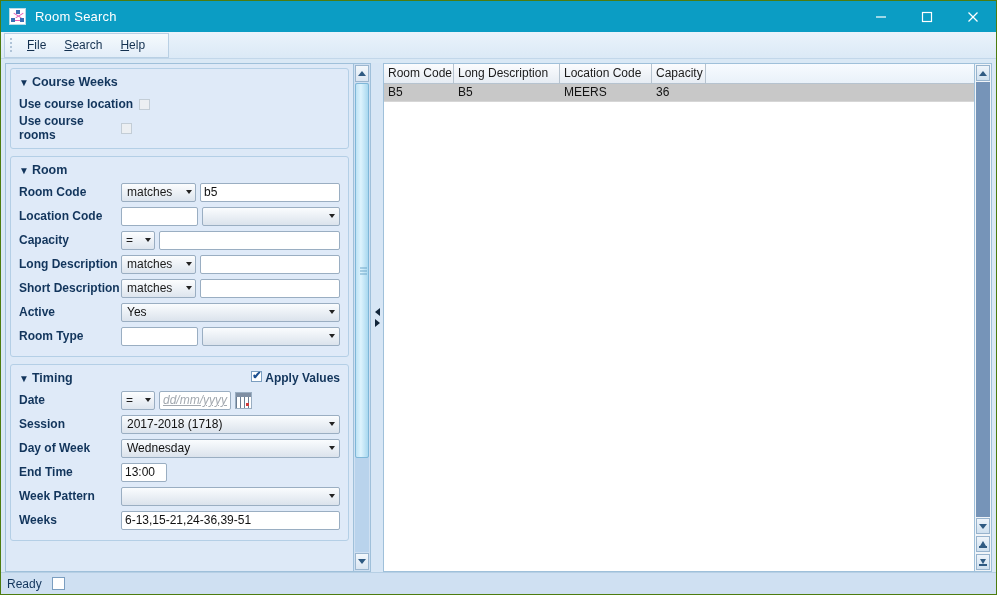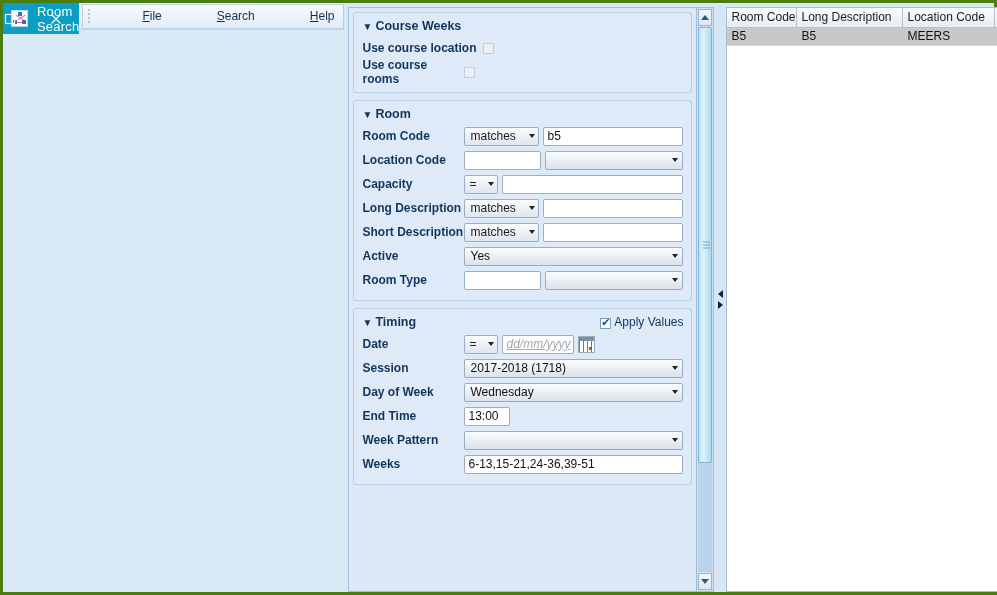"Room Search" #app { border: 3px solid #4d7c0f -> 1px solid #4d7c0f; flex-direction: row -> column }
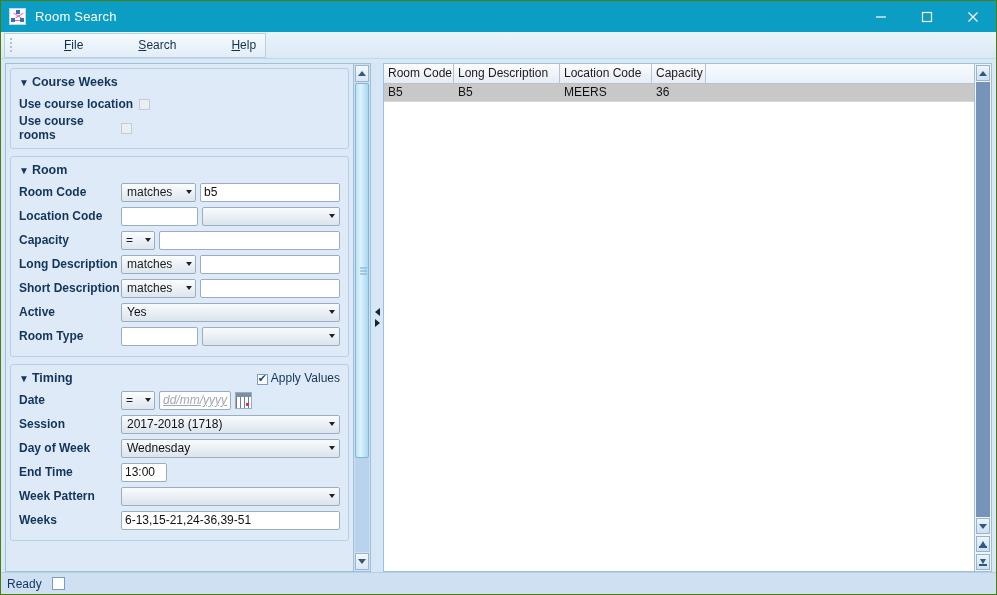"File" .menubar { gap: 37px -> none; padding-right: none -> 14px }
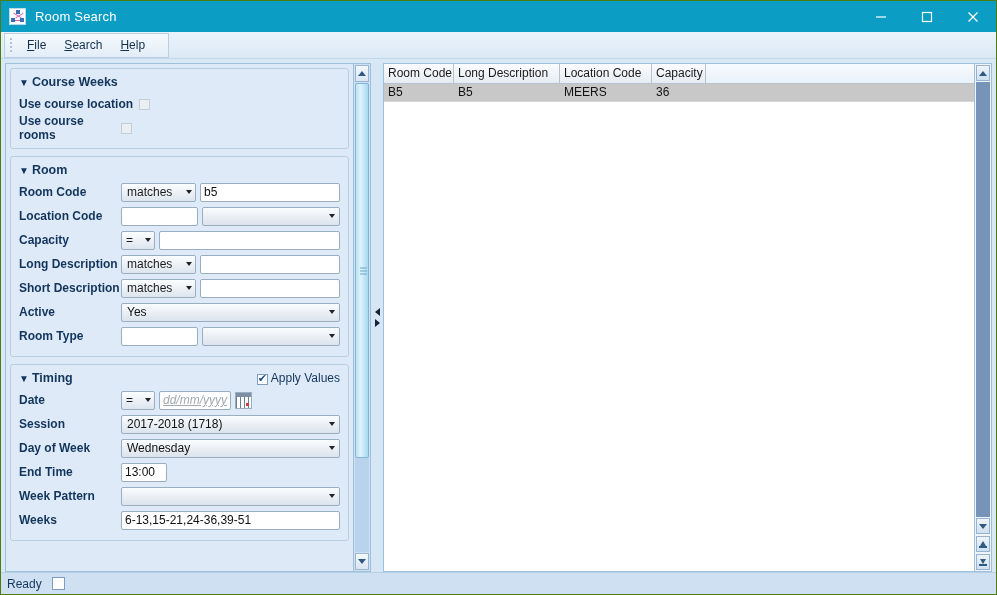"Apply Values" .apply-wrap { align-items: flex-end -> flex-start; font-weight: normal -> bold }
